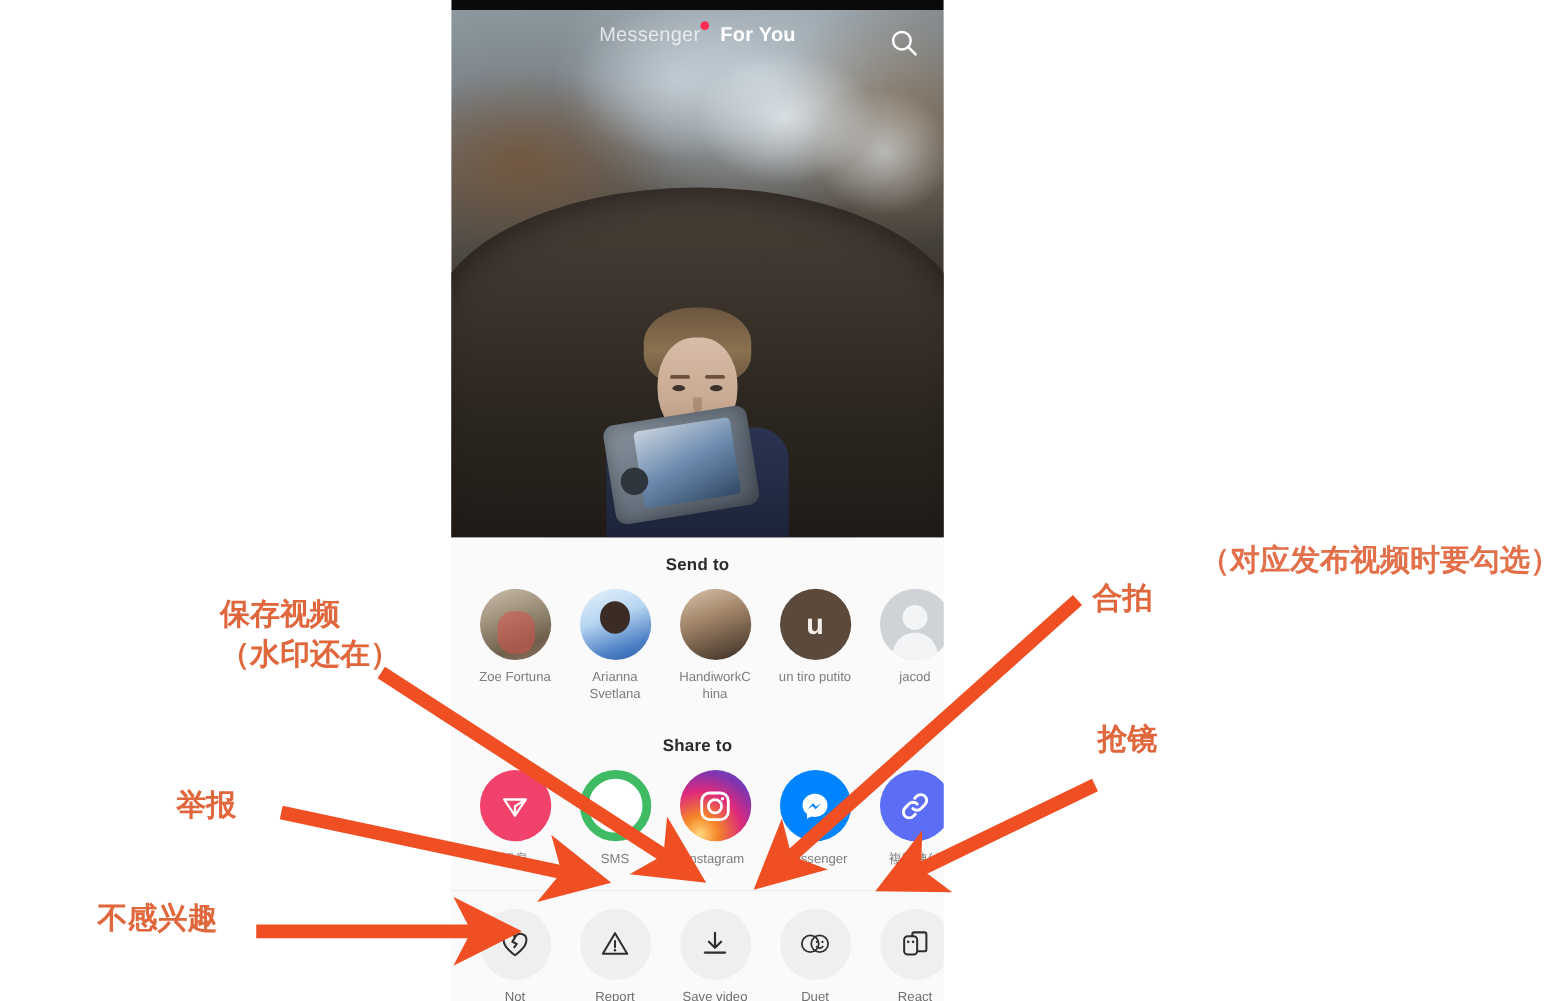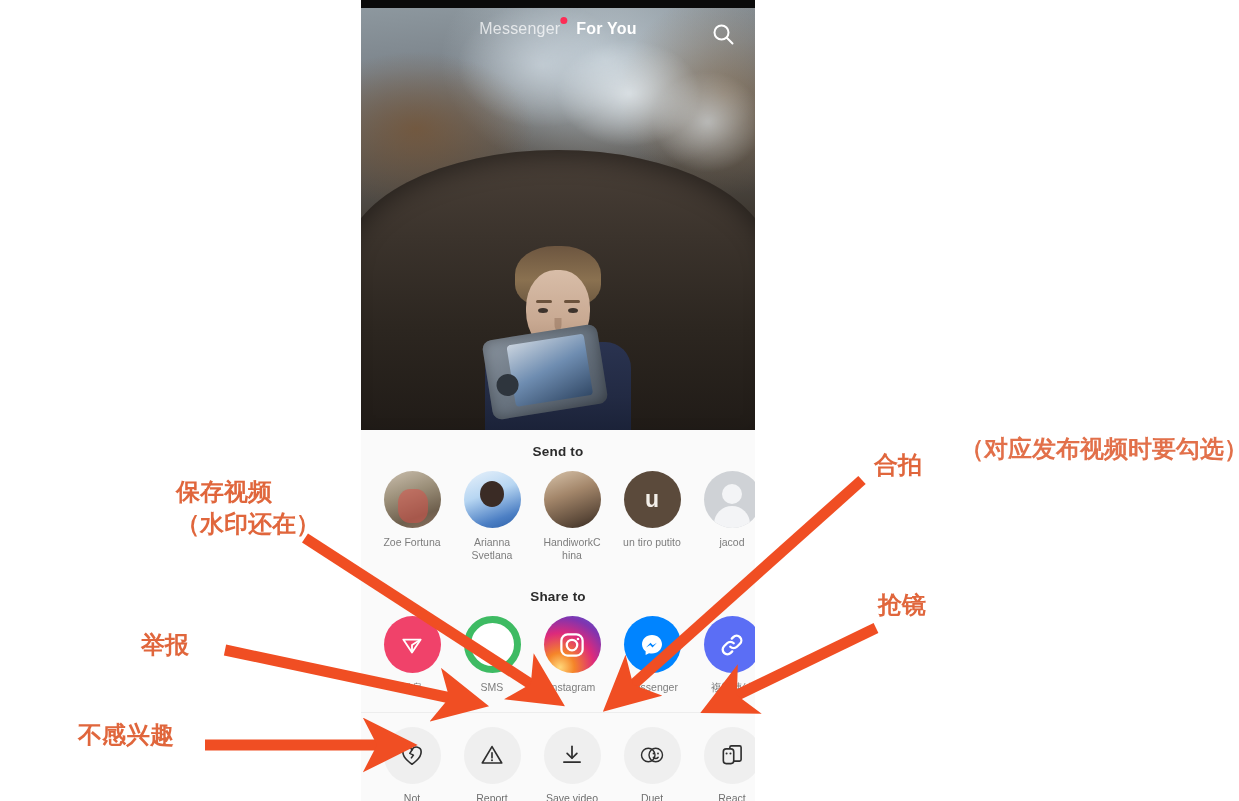"合拍" div.anno { top: 449px -> 463px }
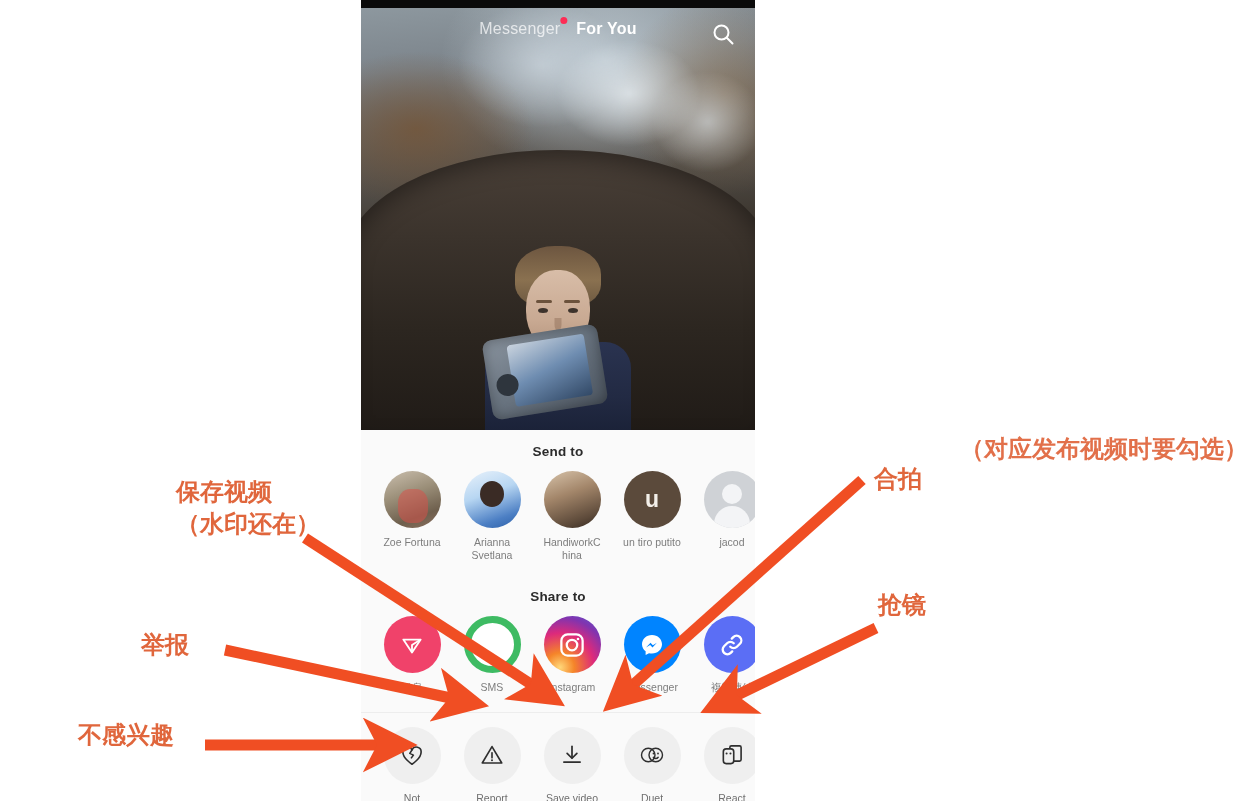"抢镜" div.anno { top: 589px -> 576px }
